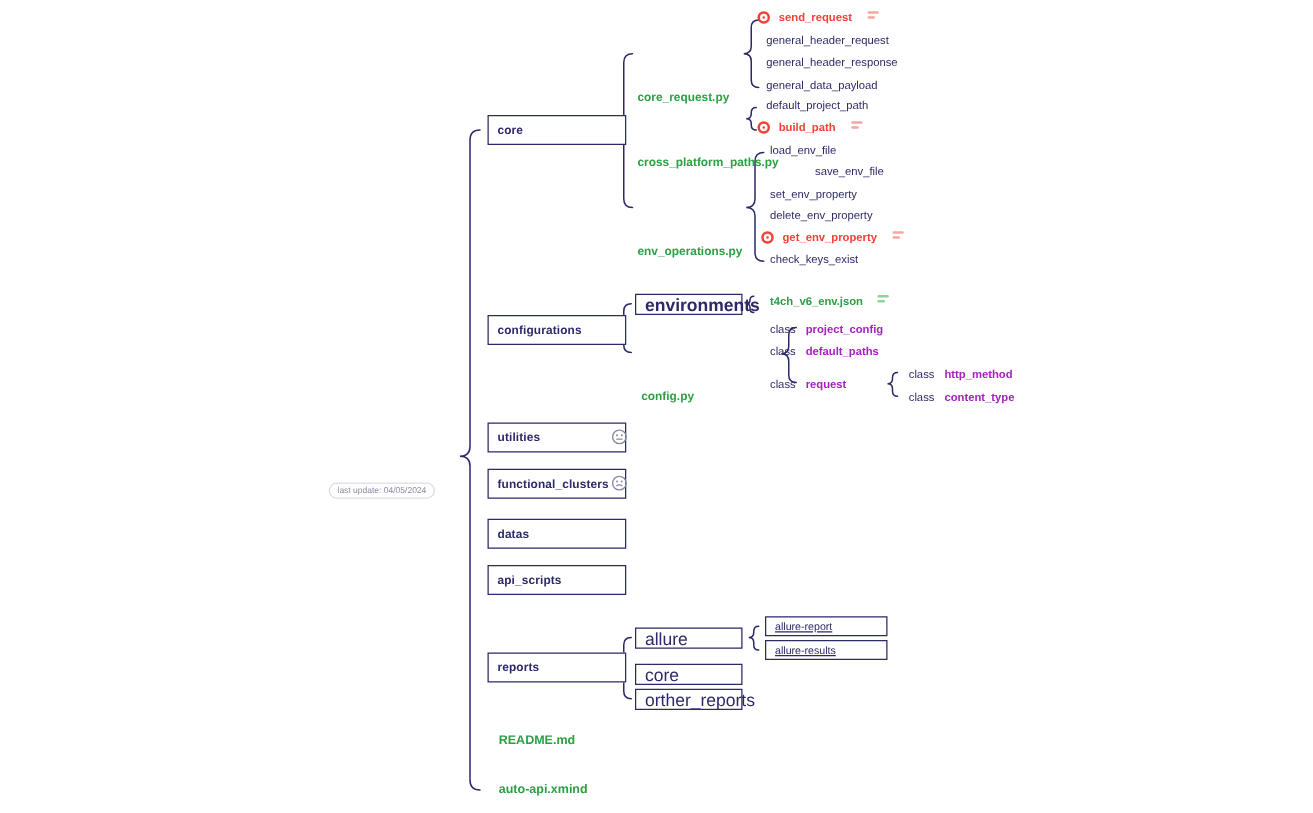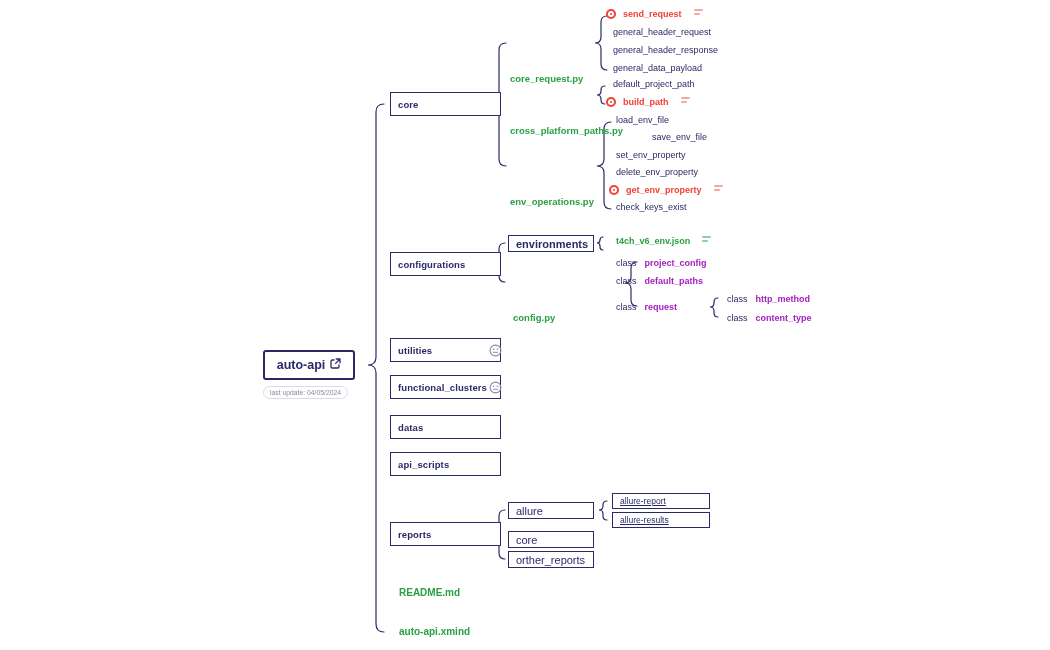"environments" .smallbox { font-size: 11px -> 14px }
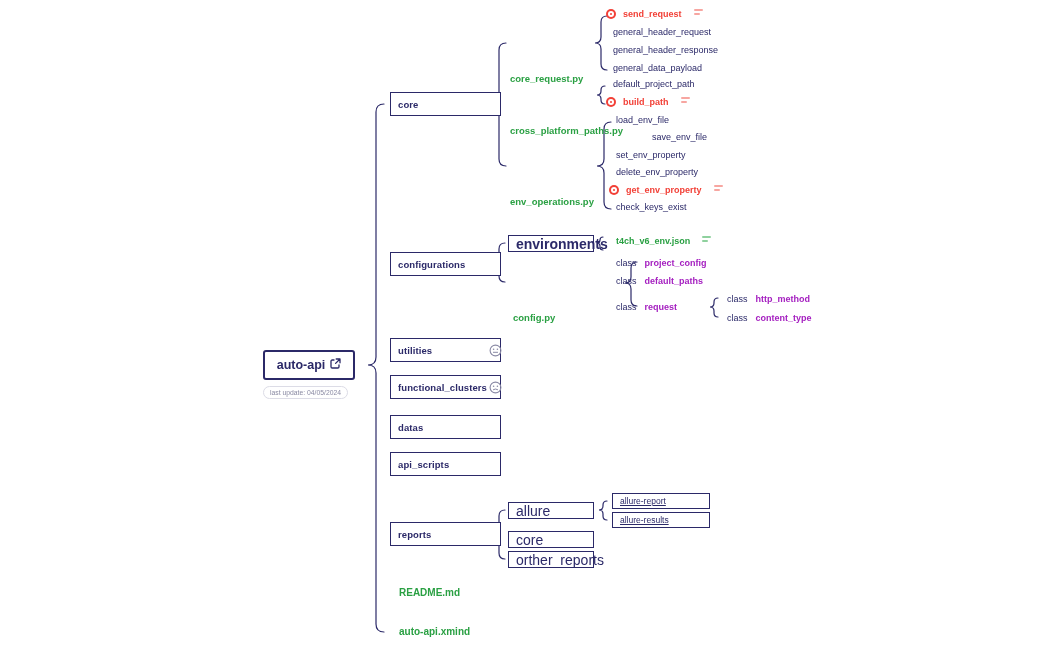"auto-api" div.box { html: <div> <span>auto-api</span> <span> <svg> <path></path> <path></path> </svg> </span> </div> -> none }
